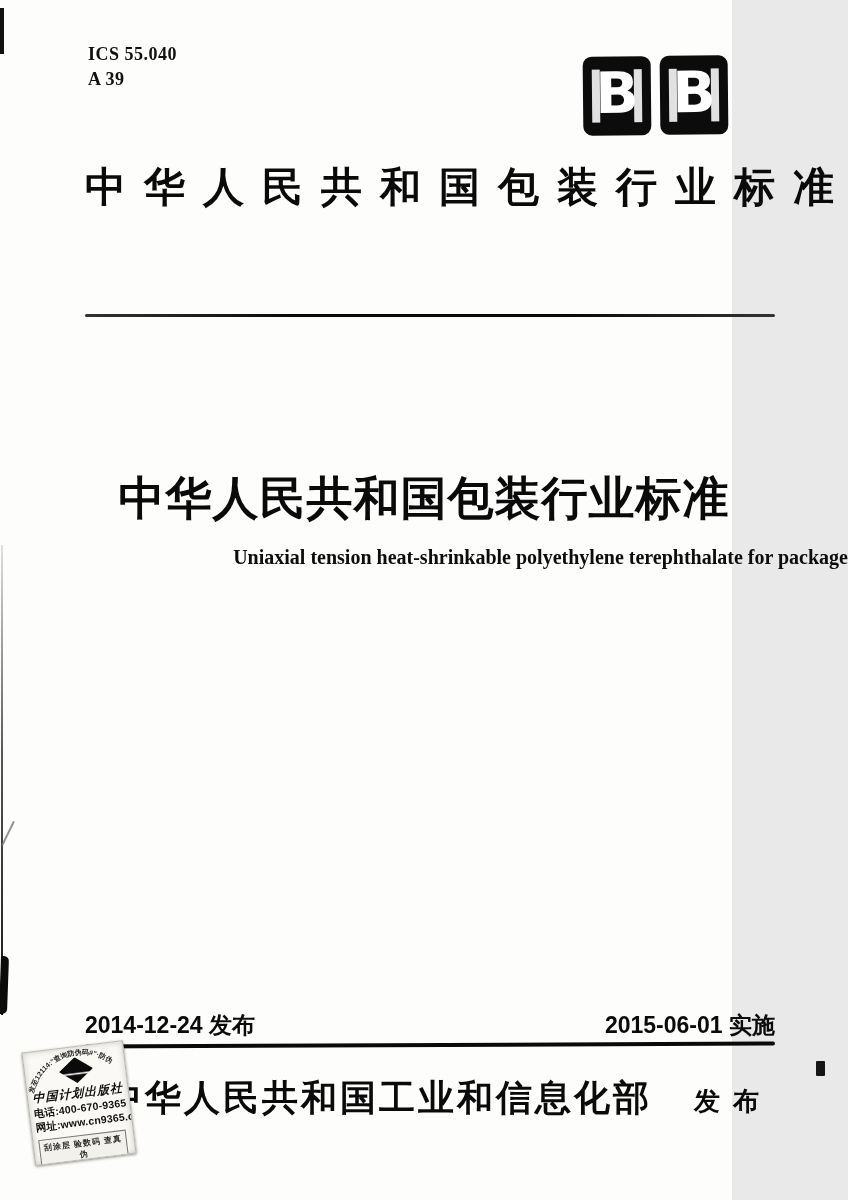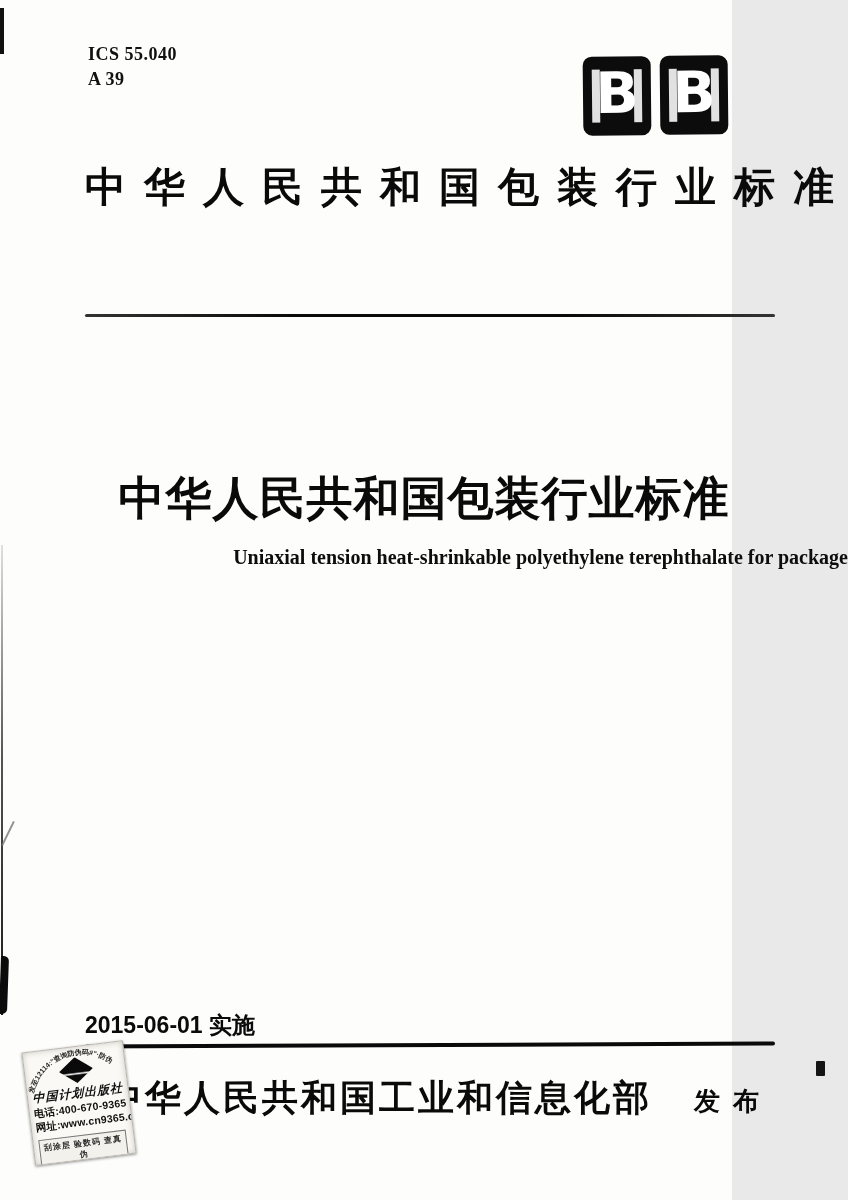"2014-12-24 发布" span { html: none -> <span>2014-12-24 发布</span> }
